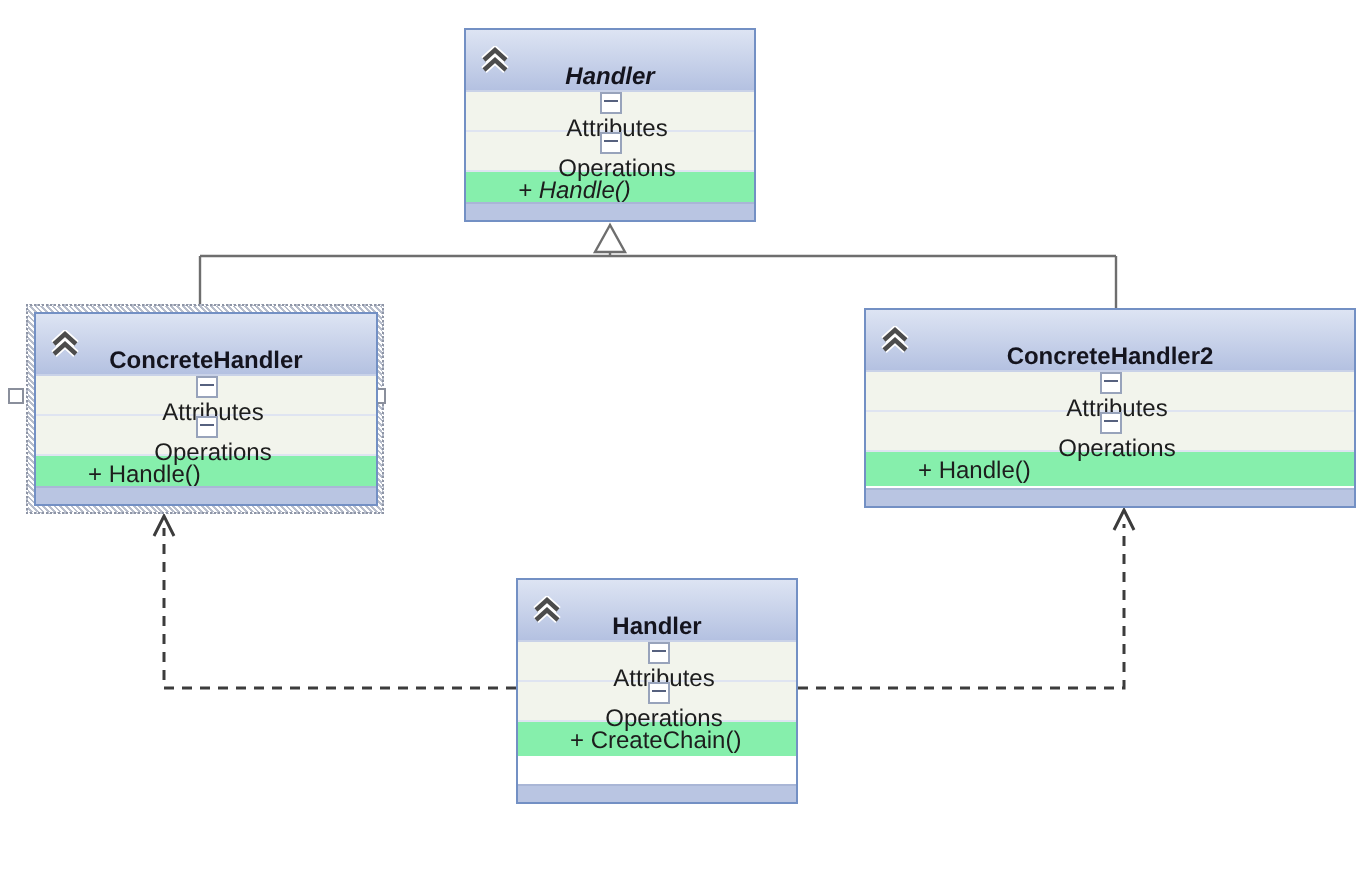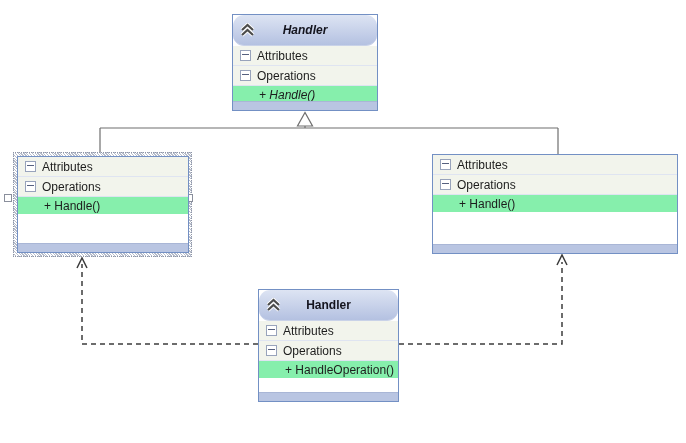"Handler" .box-header { align-items: center -> flex-end; border-radius: 11px -> none }
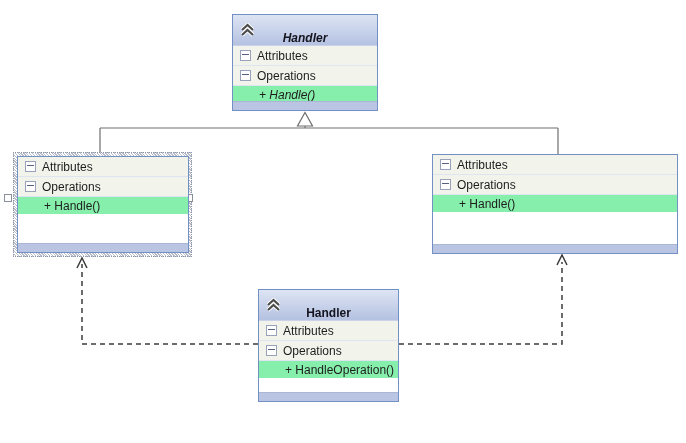"Attributes" .section-row { flex-direction: none -> column }
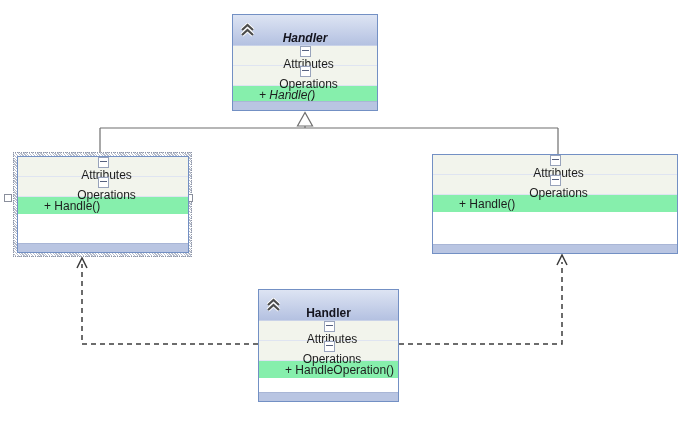"ConcreteHandler" div.box-header { html: none -> <div> <svg> <polyline></polyline> <polyline></polyline> <polyline></polyline> <polyline></polyline> </svg> <span>ConcreteHandler</span> </div> }
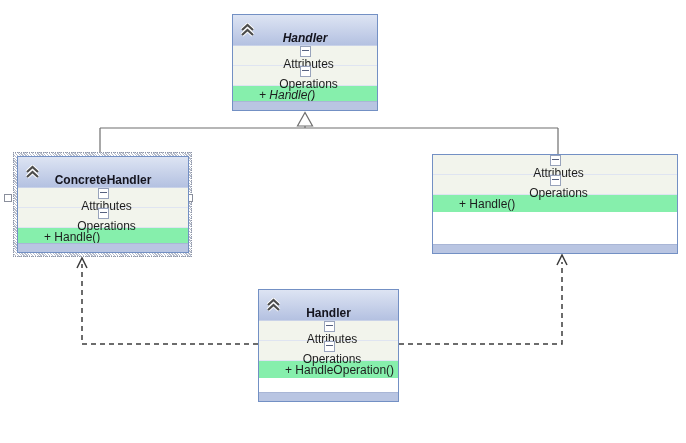"ConcreteHandler2" div.box-header { html: none -> <div> <svg> <polyline></polyline> <polyline></polyline> <polyline></polyline> <polyline></polyline> </svg> <span>ConcreteHandler2</span> </div> }
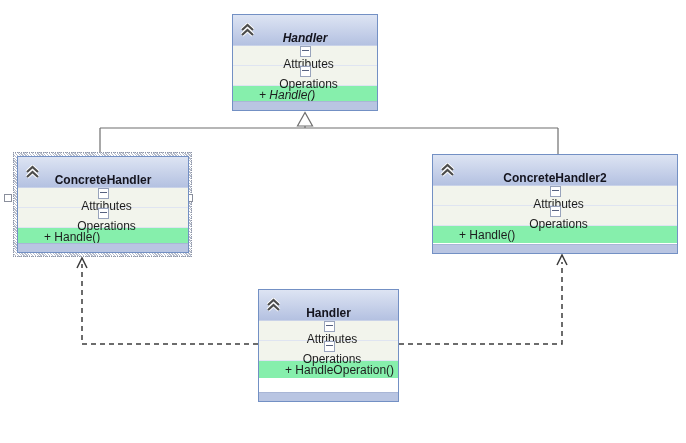"+ CreateChain()" div.member-row { html: none -> <div>+ CreateChain()</div> }
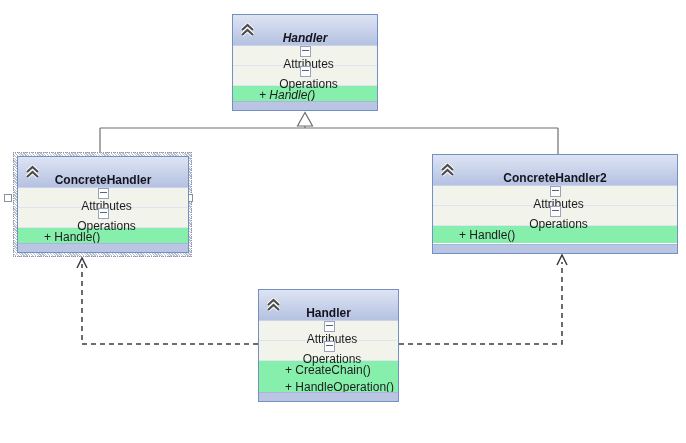"+ HandleOperation()" div.member-row { html: <div>+ HandleOperation()</div> -> none }
